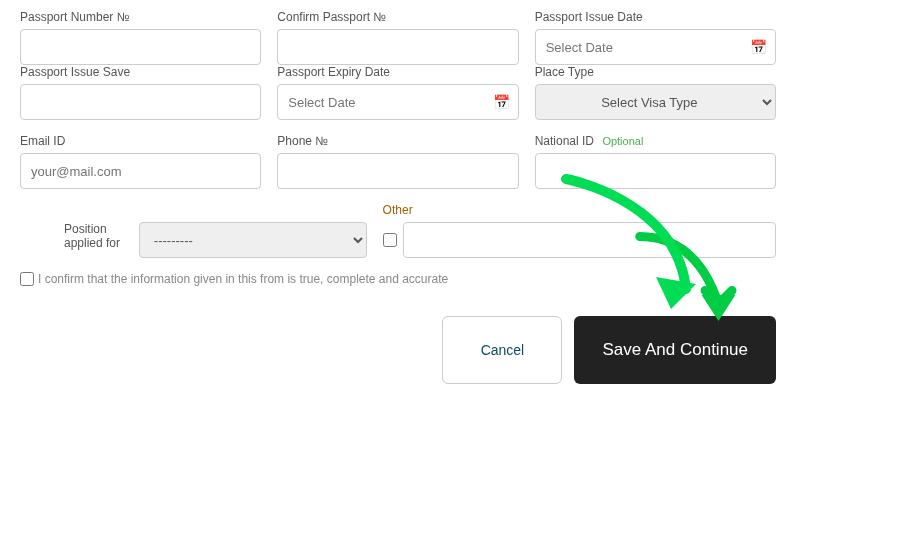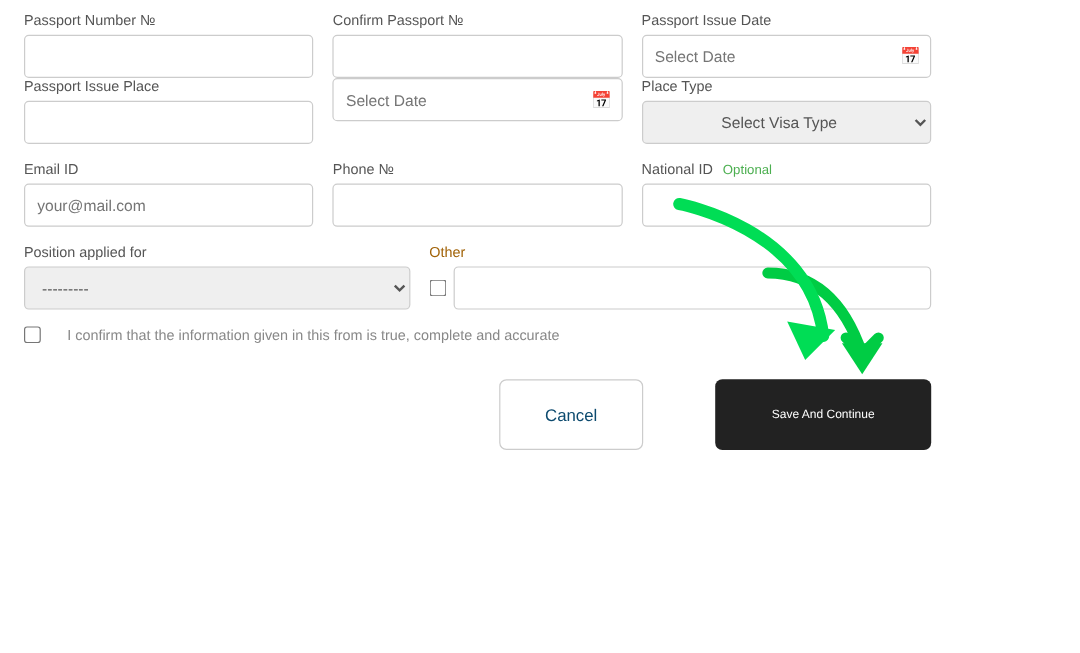"Passport Issue Place" label { text: Place -> Save }
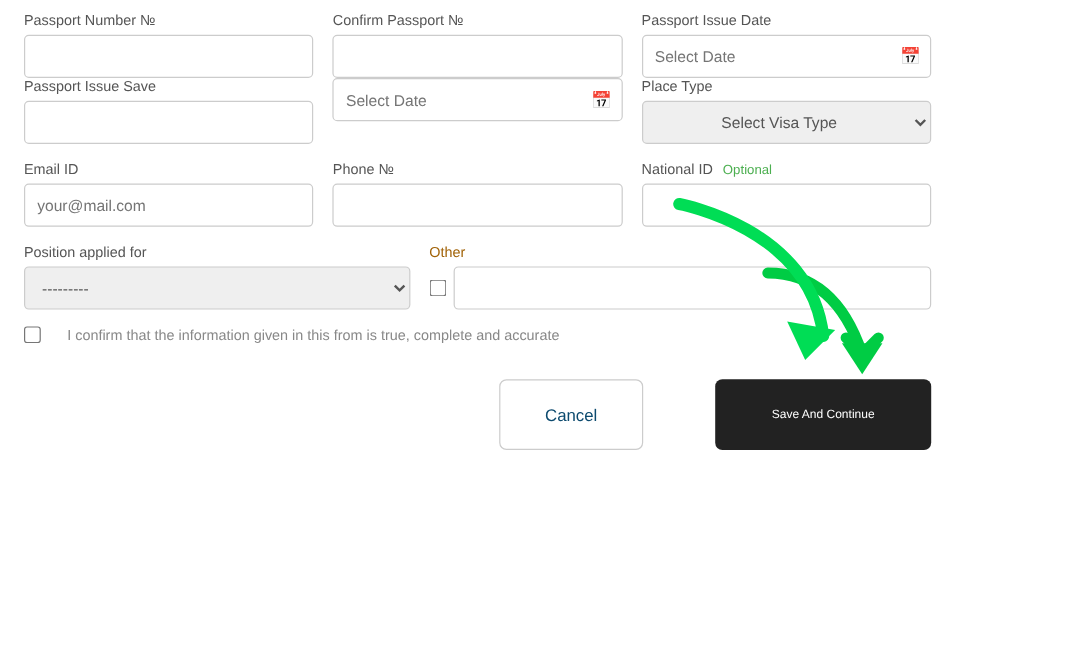"Passport Expiry Date" label { html: none -> <label>Passport Expiry Date</label> }
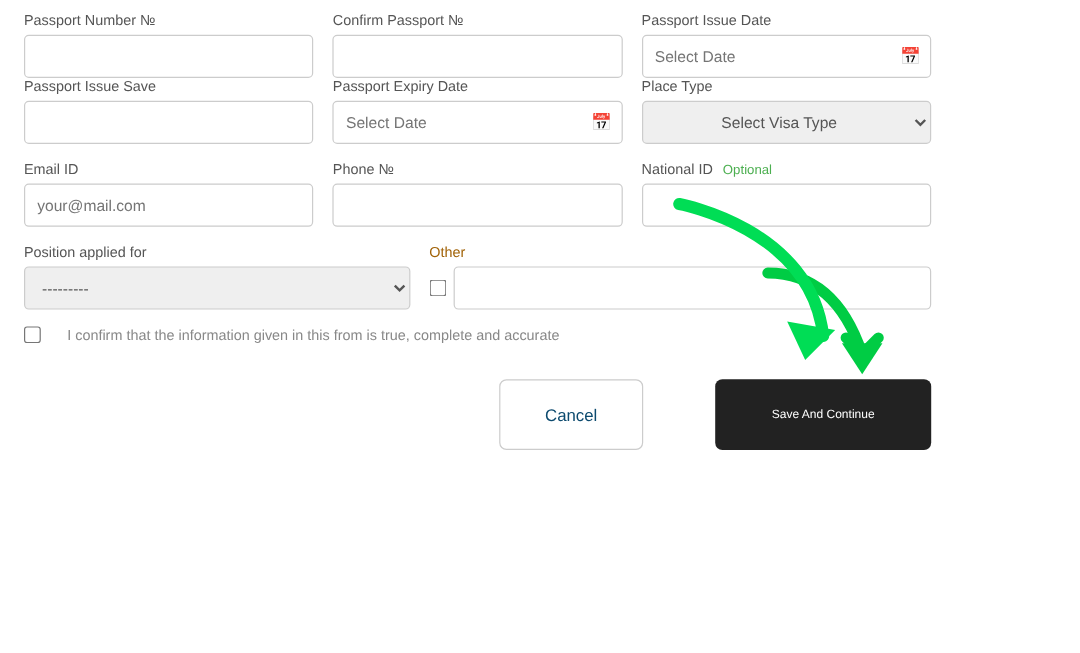"Position applied for" .position-group { flex-direction: column -> none; margin-left: none -> 44px }
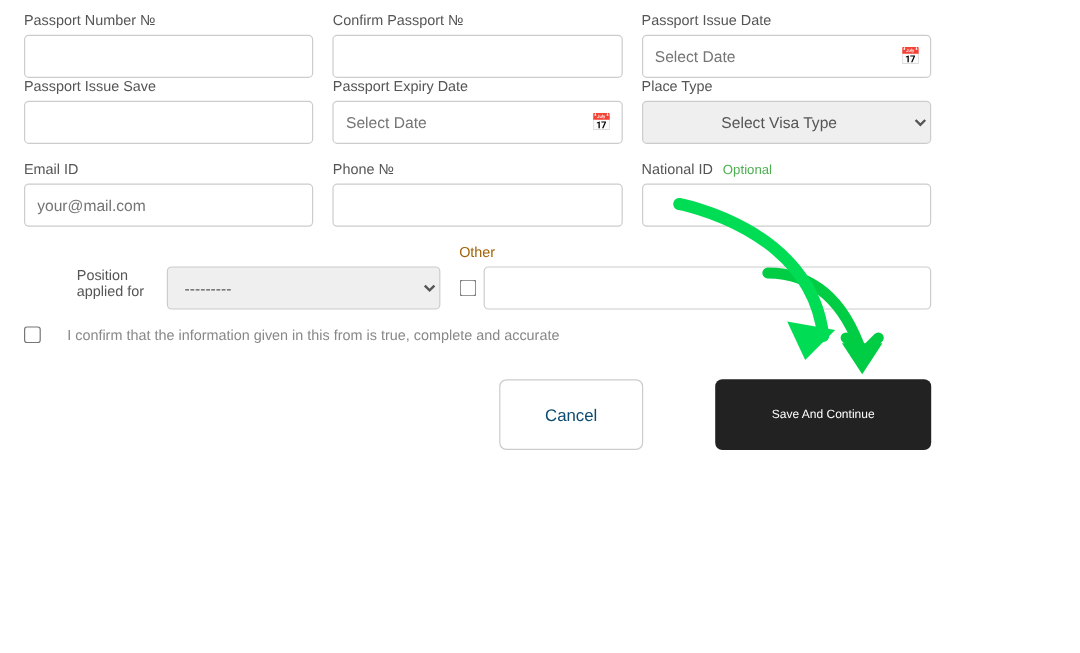"I confirm that the information" .confirm-row { gap: 22px -> 4px }
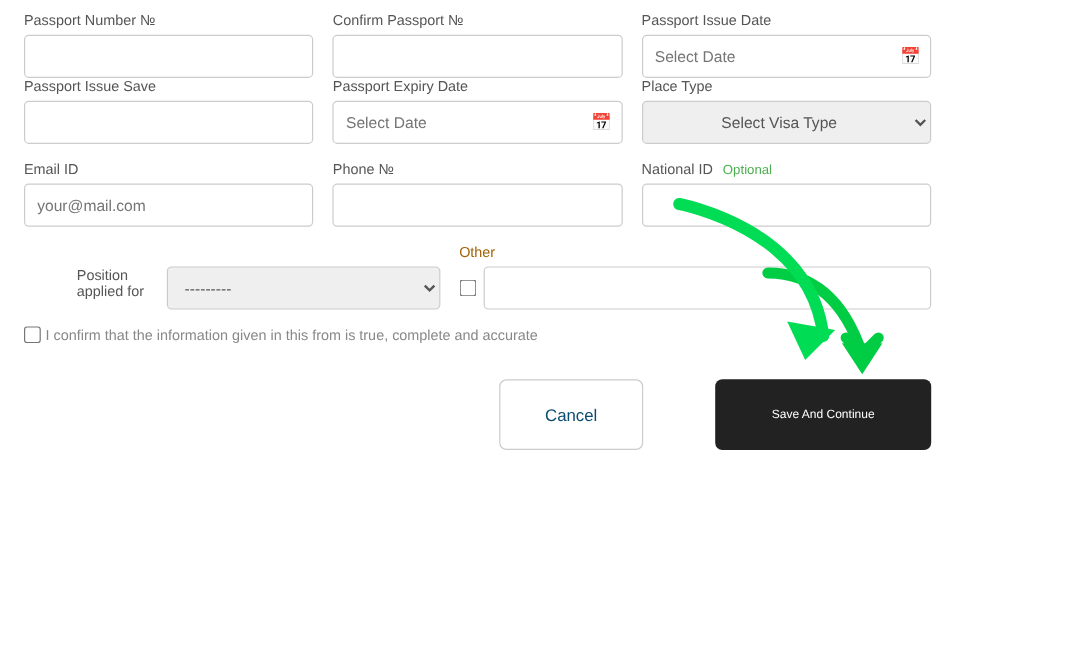"Save And Continue" .btn-save { font-size: 10px -> 17px; margin-left: 48px -> none }
